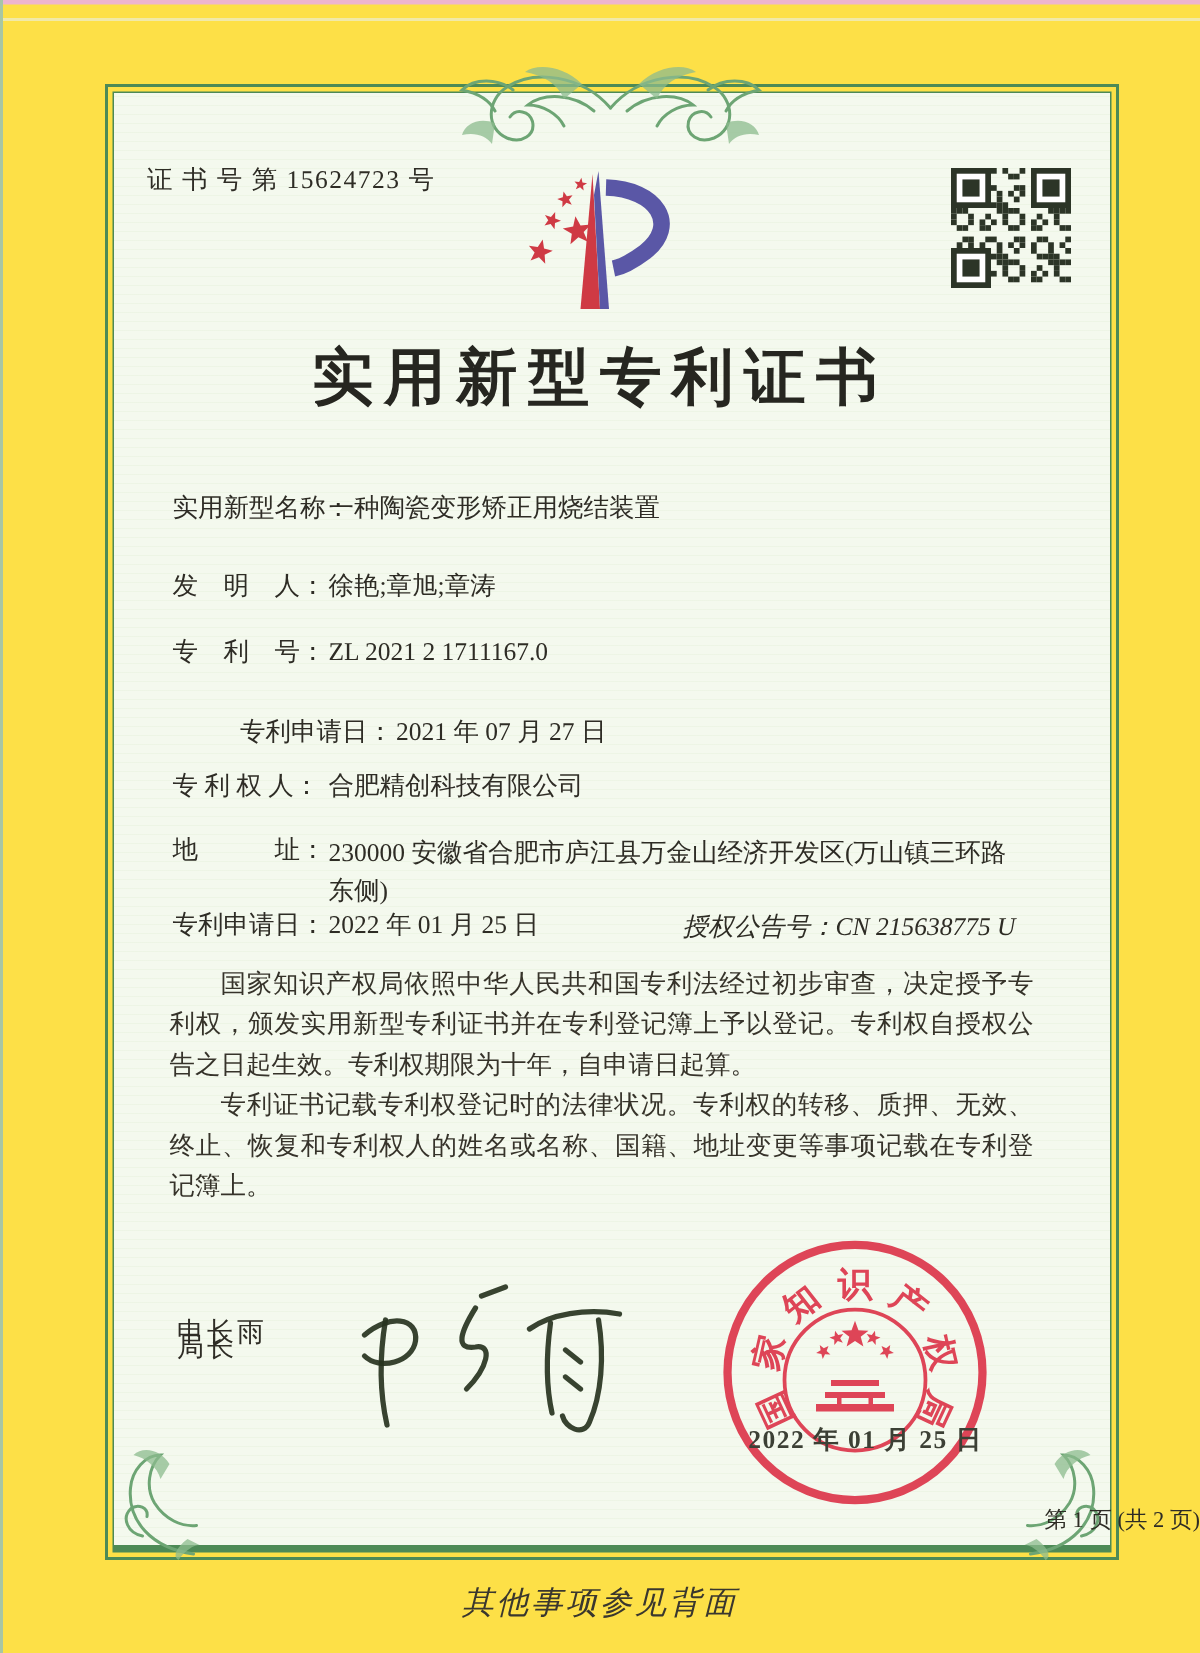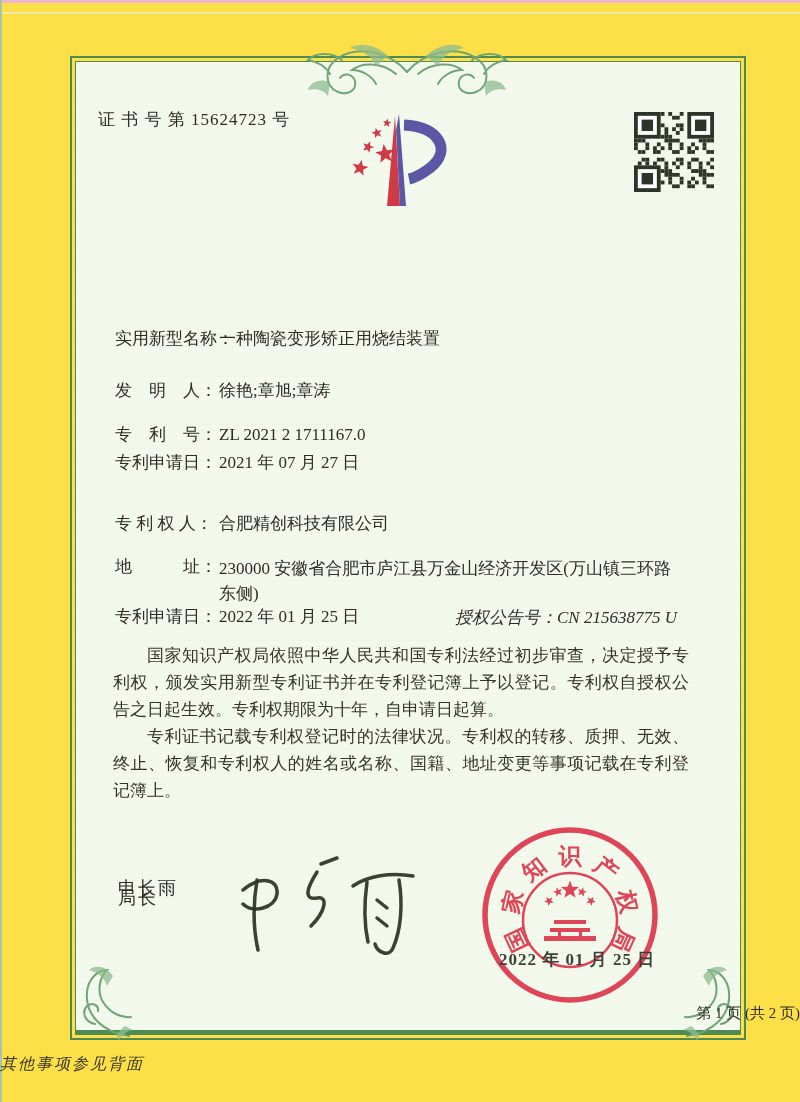"实用新型专利证书" div.abs { html: none -> <div>实用新型专利证书</div> }
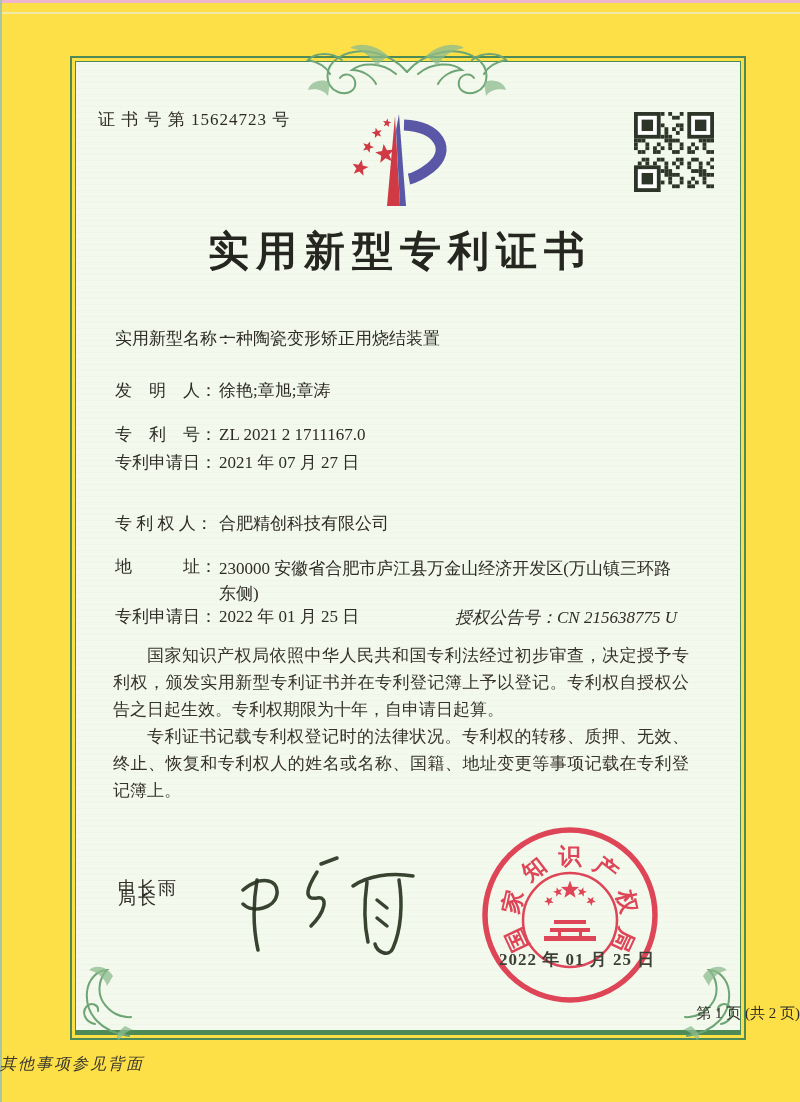"专利申请日：2021 年 07 月 27" div.abs { margin-left: none -> 45px; top: 452px -> 477px }
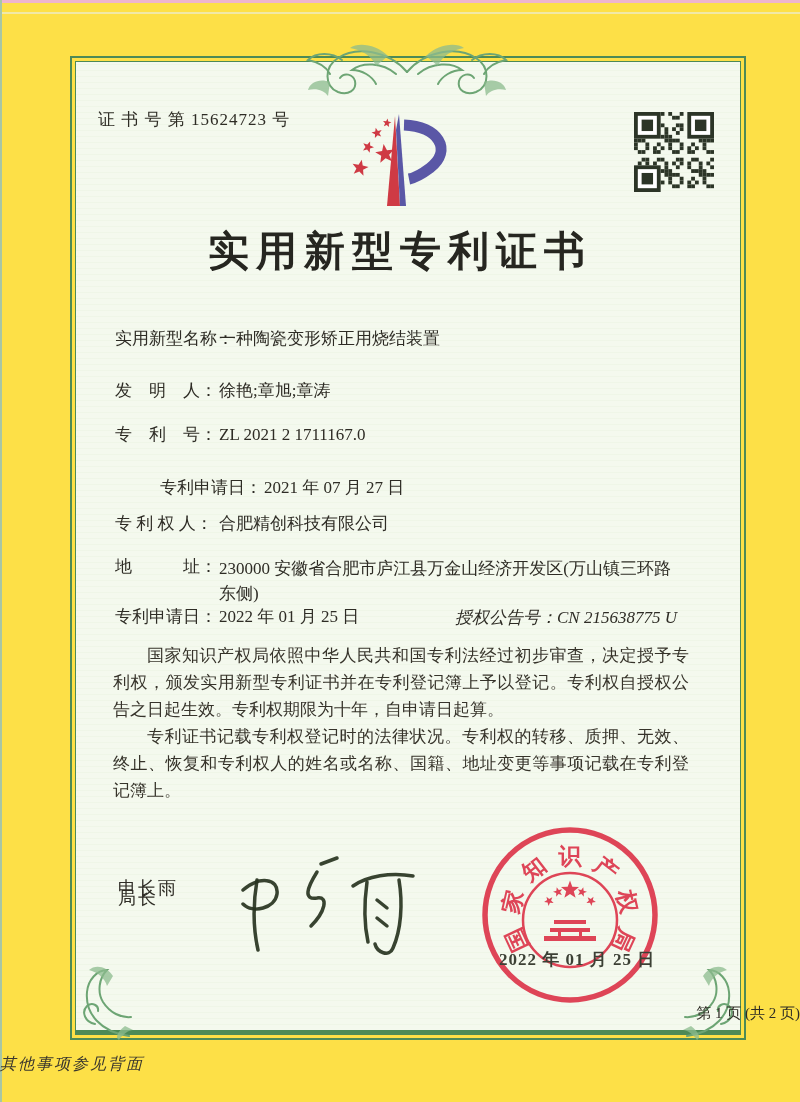"其他事项参见背面" .back-note { font-size: 16px -> 21px; text-align: left -> center }
